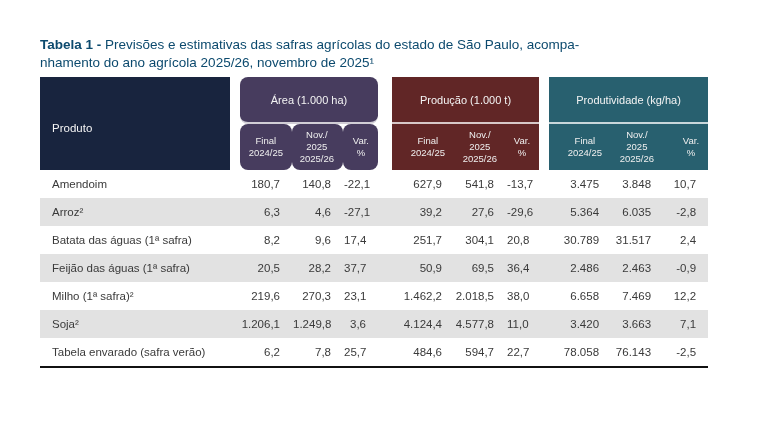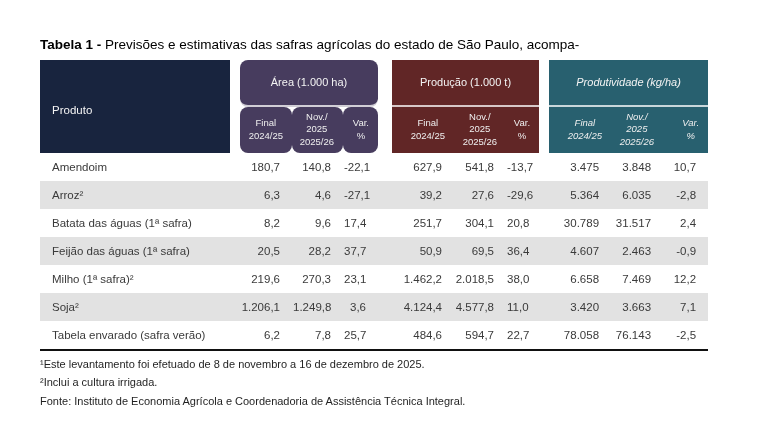"Tabela 1 - Previsões e" .title { color: #000000 -> #0c4a6e }
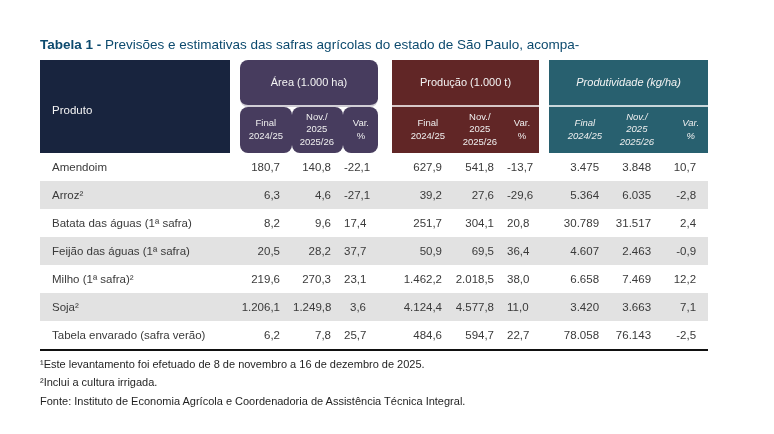"nhamento do ano agrícola 2025/26," span { html: none -> <span>nhamento do ano agrícola 2025/26, novembro de 2025¹</span> }
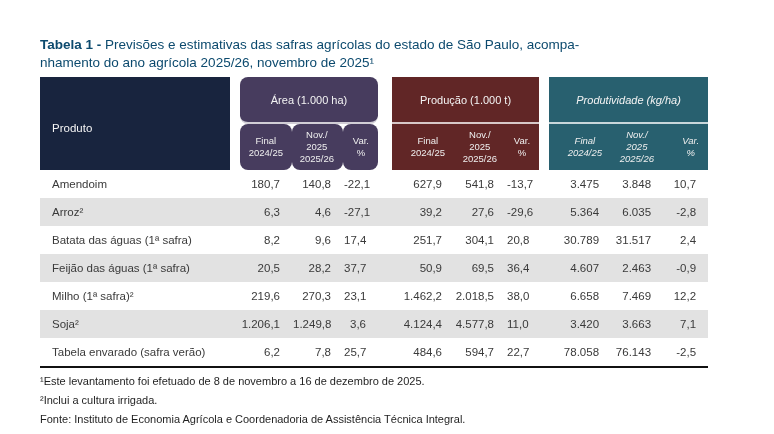"Produtividade (kg/ha)" .bg-prtv { font-style: italic -> none }
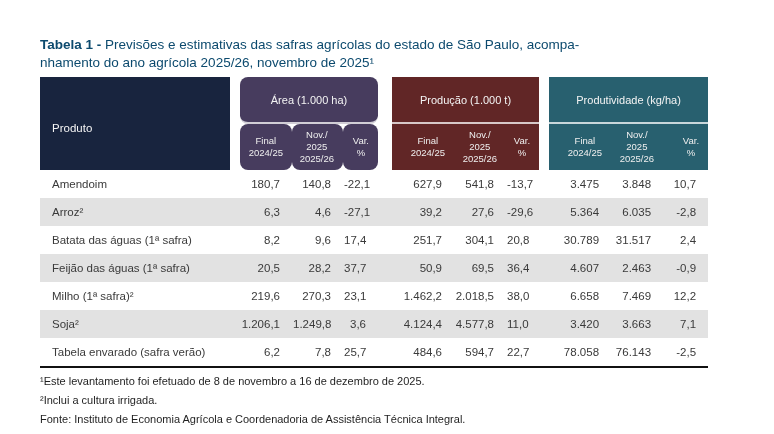"4.607" td.num { text: 4.607 -> 2.486 }
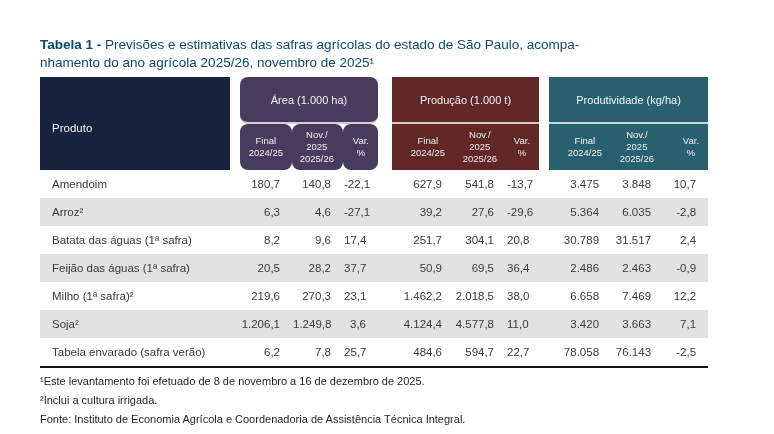"¹Este levantamento foi efetuado de" div.footnotes { html: <div> <div>¹Este levantamento foi efetuado de 8 de novembro a 16 de dezembro de 2025.</div> <div>²Inclui a cultura irrigada.</div> <div>Fonte: Instituto de Economia Agrícola e Coordenadoria de Assistência Técnica Integral.</div> </div> -> none }
